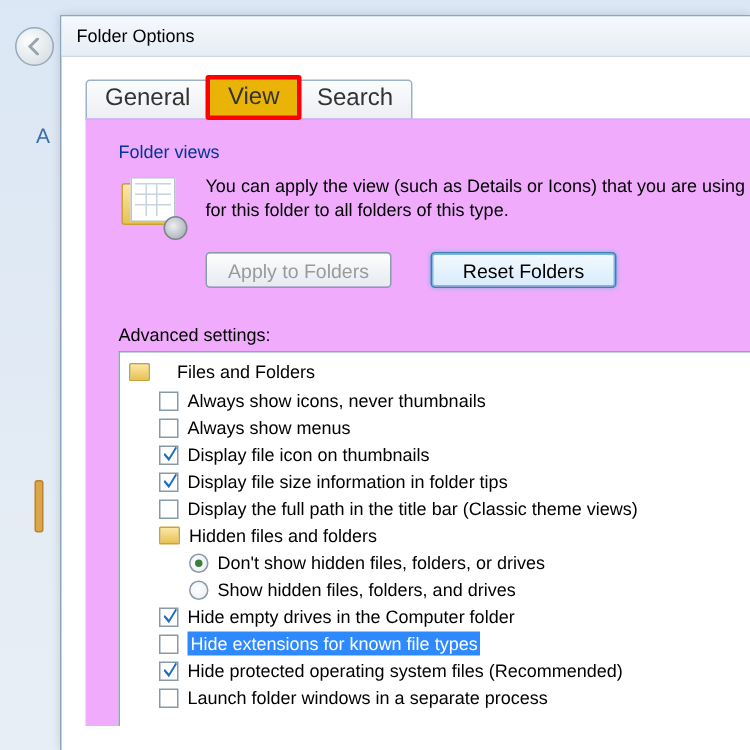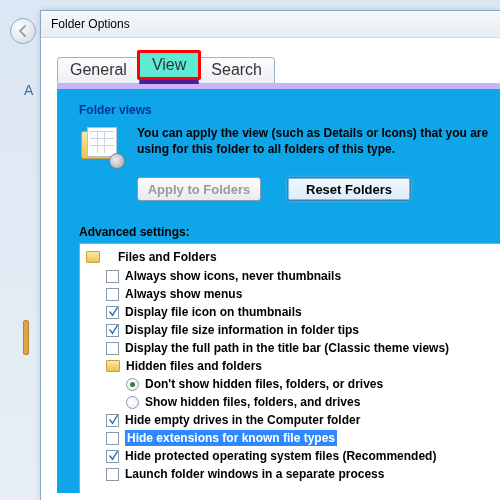"View" .tab.active { background: #5eead4 -> #eab308; border-bottom: 6px solid #4c1d95 -> 2px solid #4c1d95 }
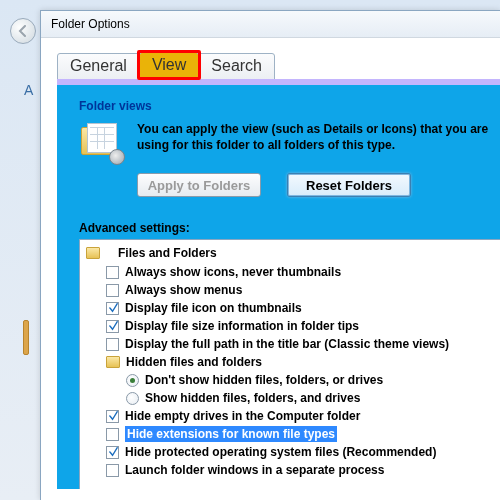"Folder views" .tabpanel { background: #0ea5e9 -> #f0abfc; border-top: 6px solid #c4b5fd -> 1px solid #c4b5fd; font-weight: bold -> none }
